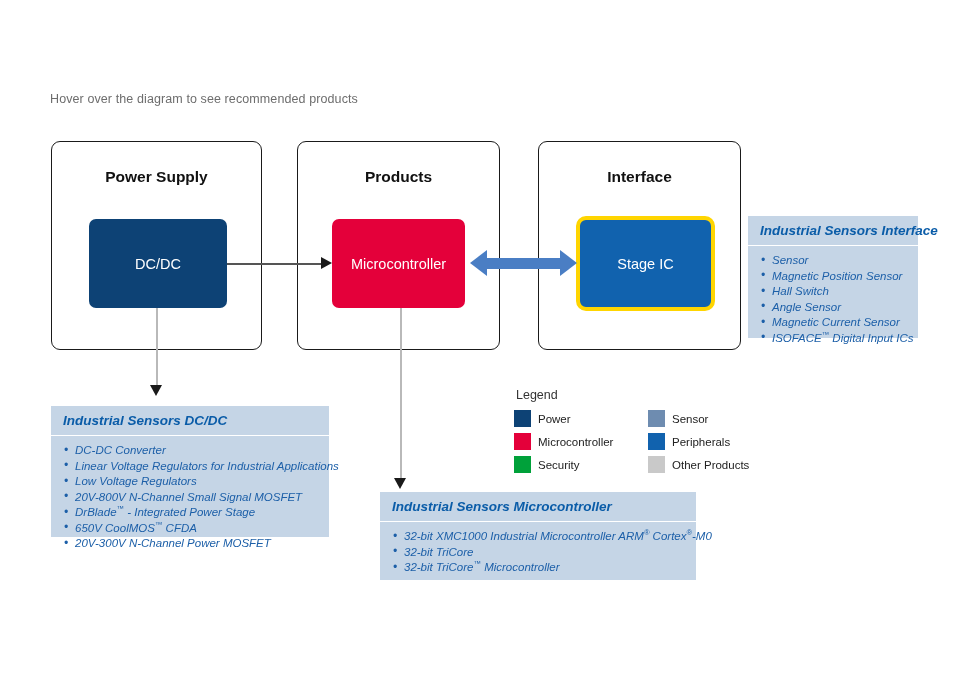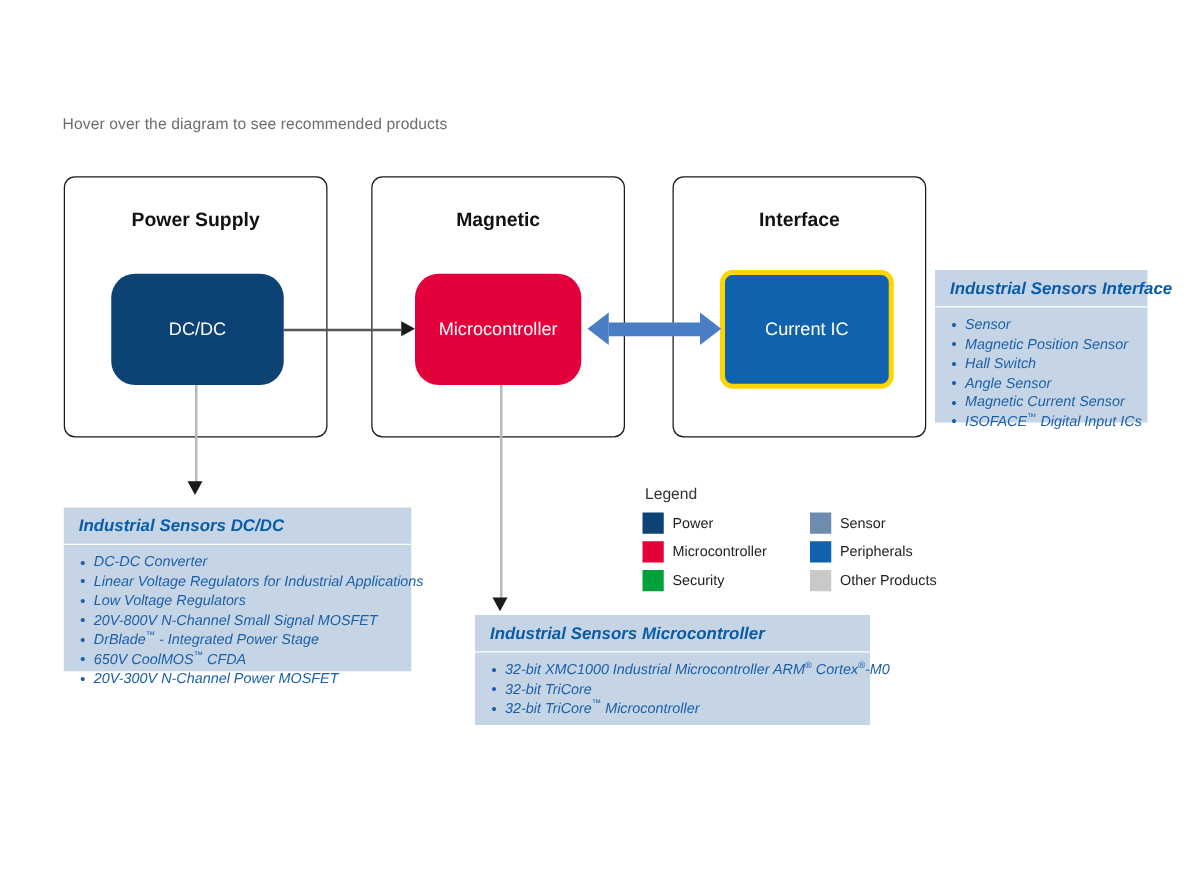"Magnetic" div.stage-title { text: Magnetic -> Products }
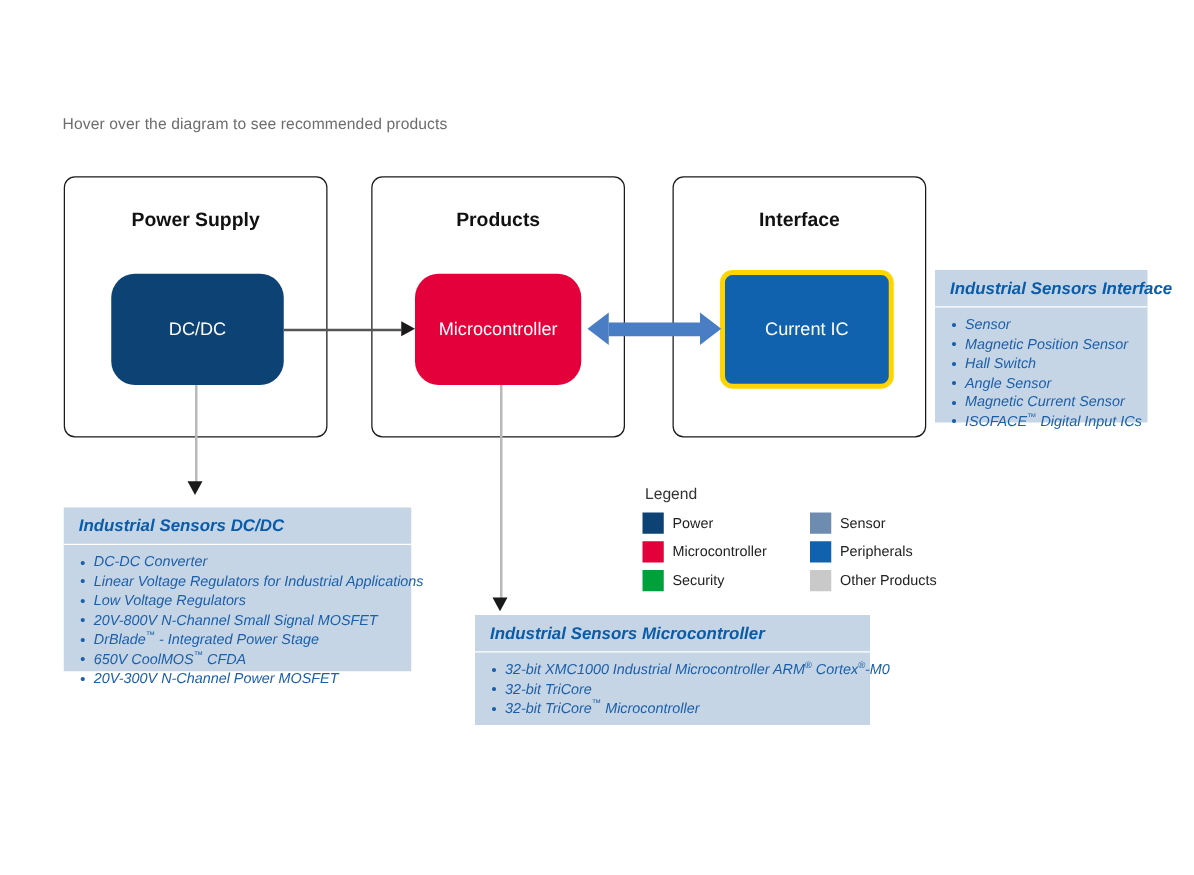"DC/DC" .block { border-radius: 19px -> 7px }
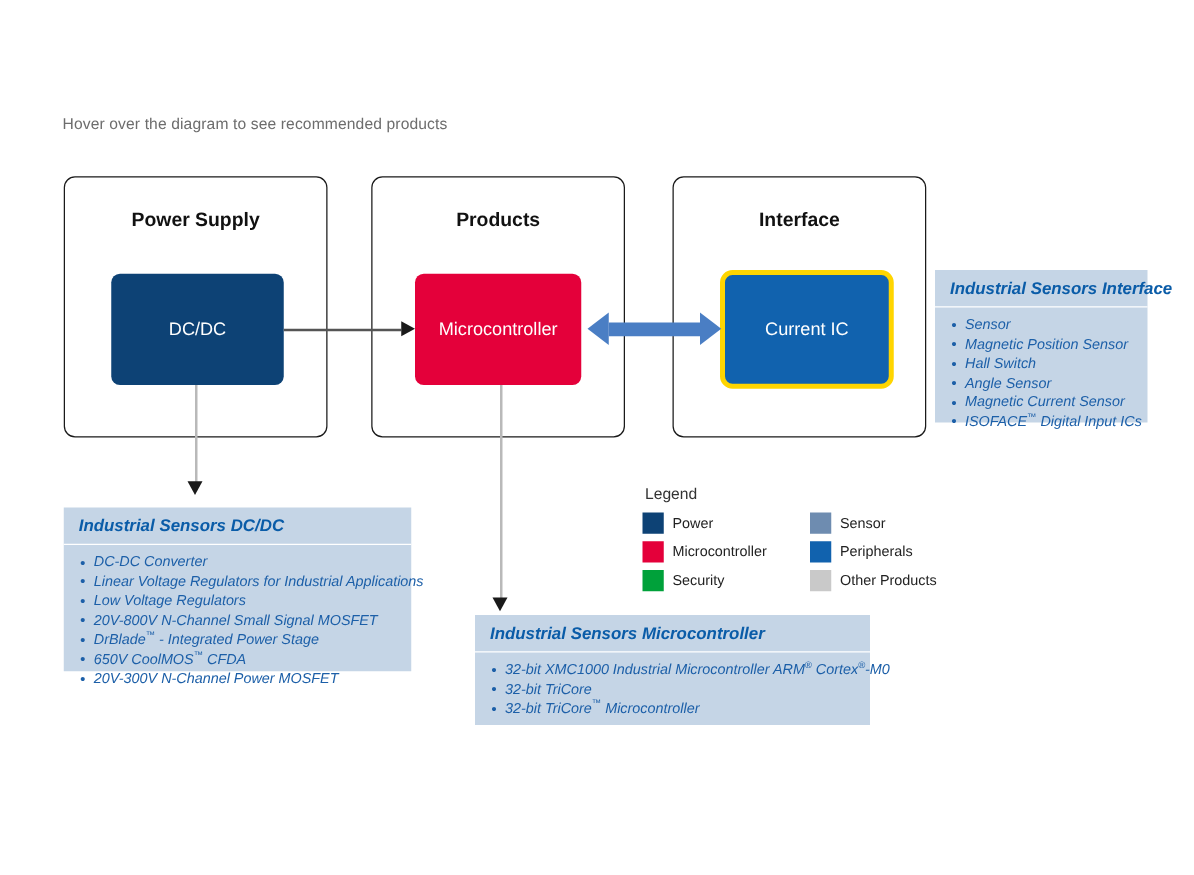"Current IC" span { text: Current -> Stage }
